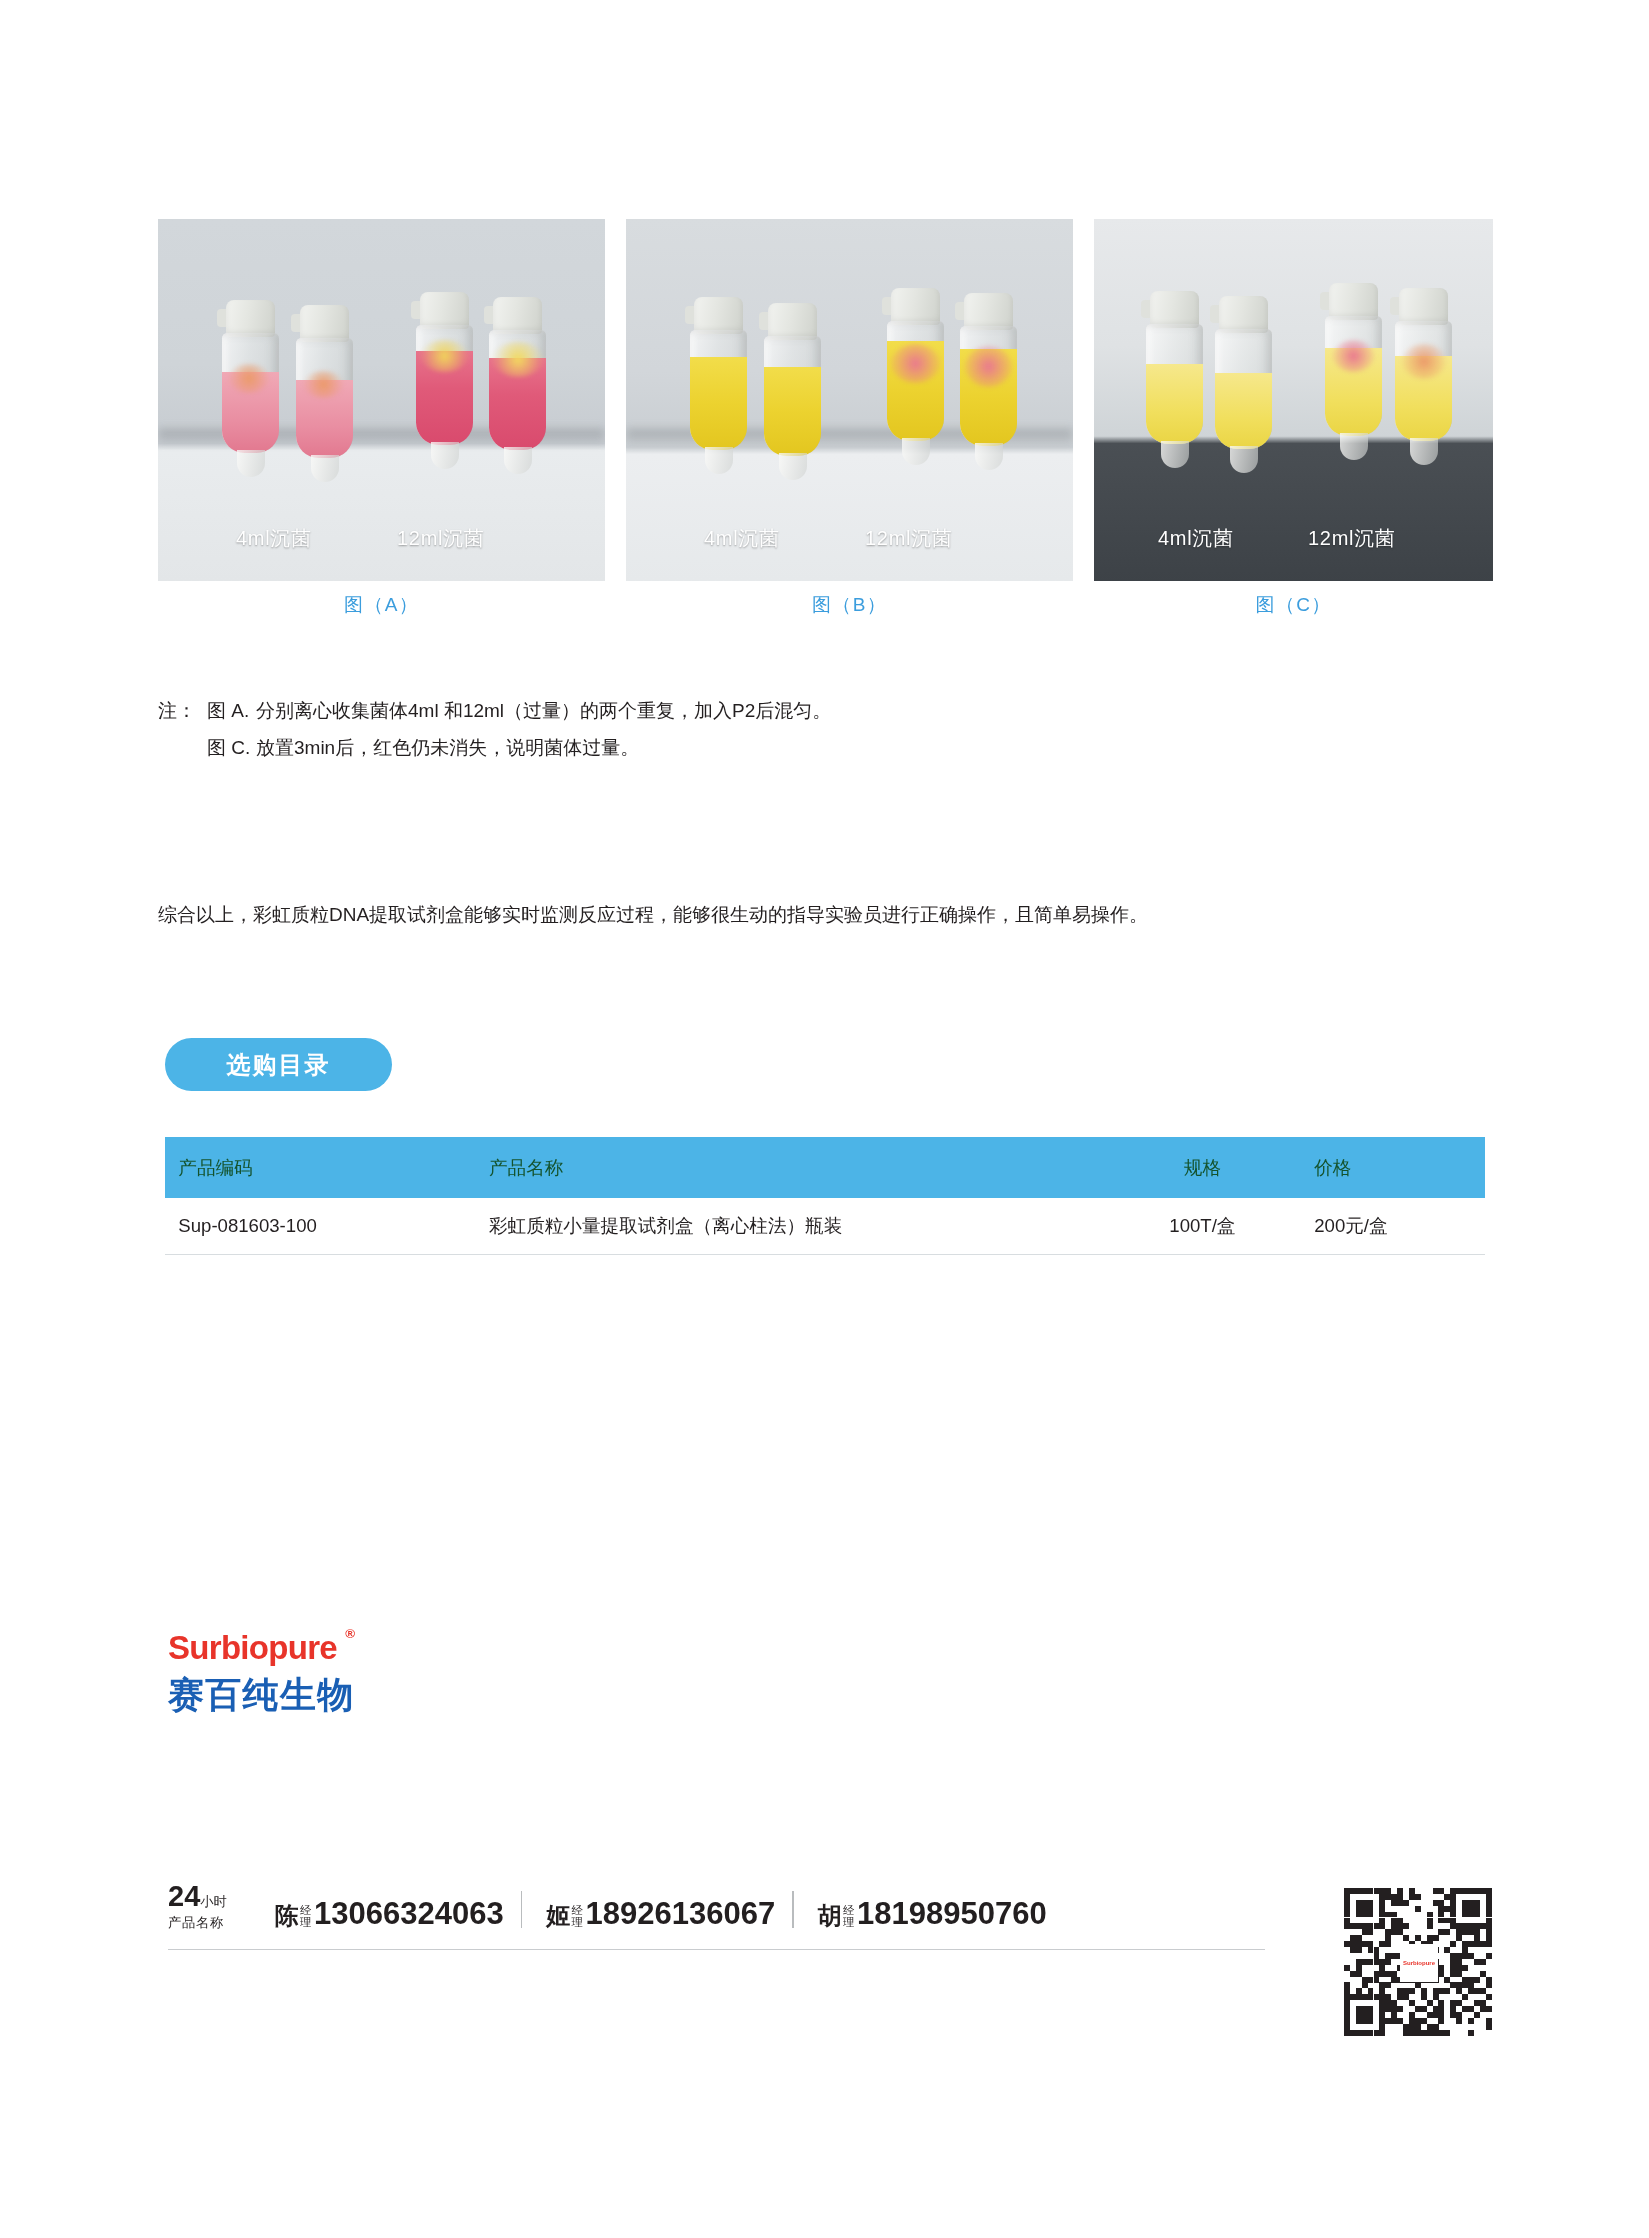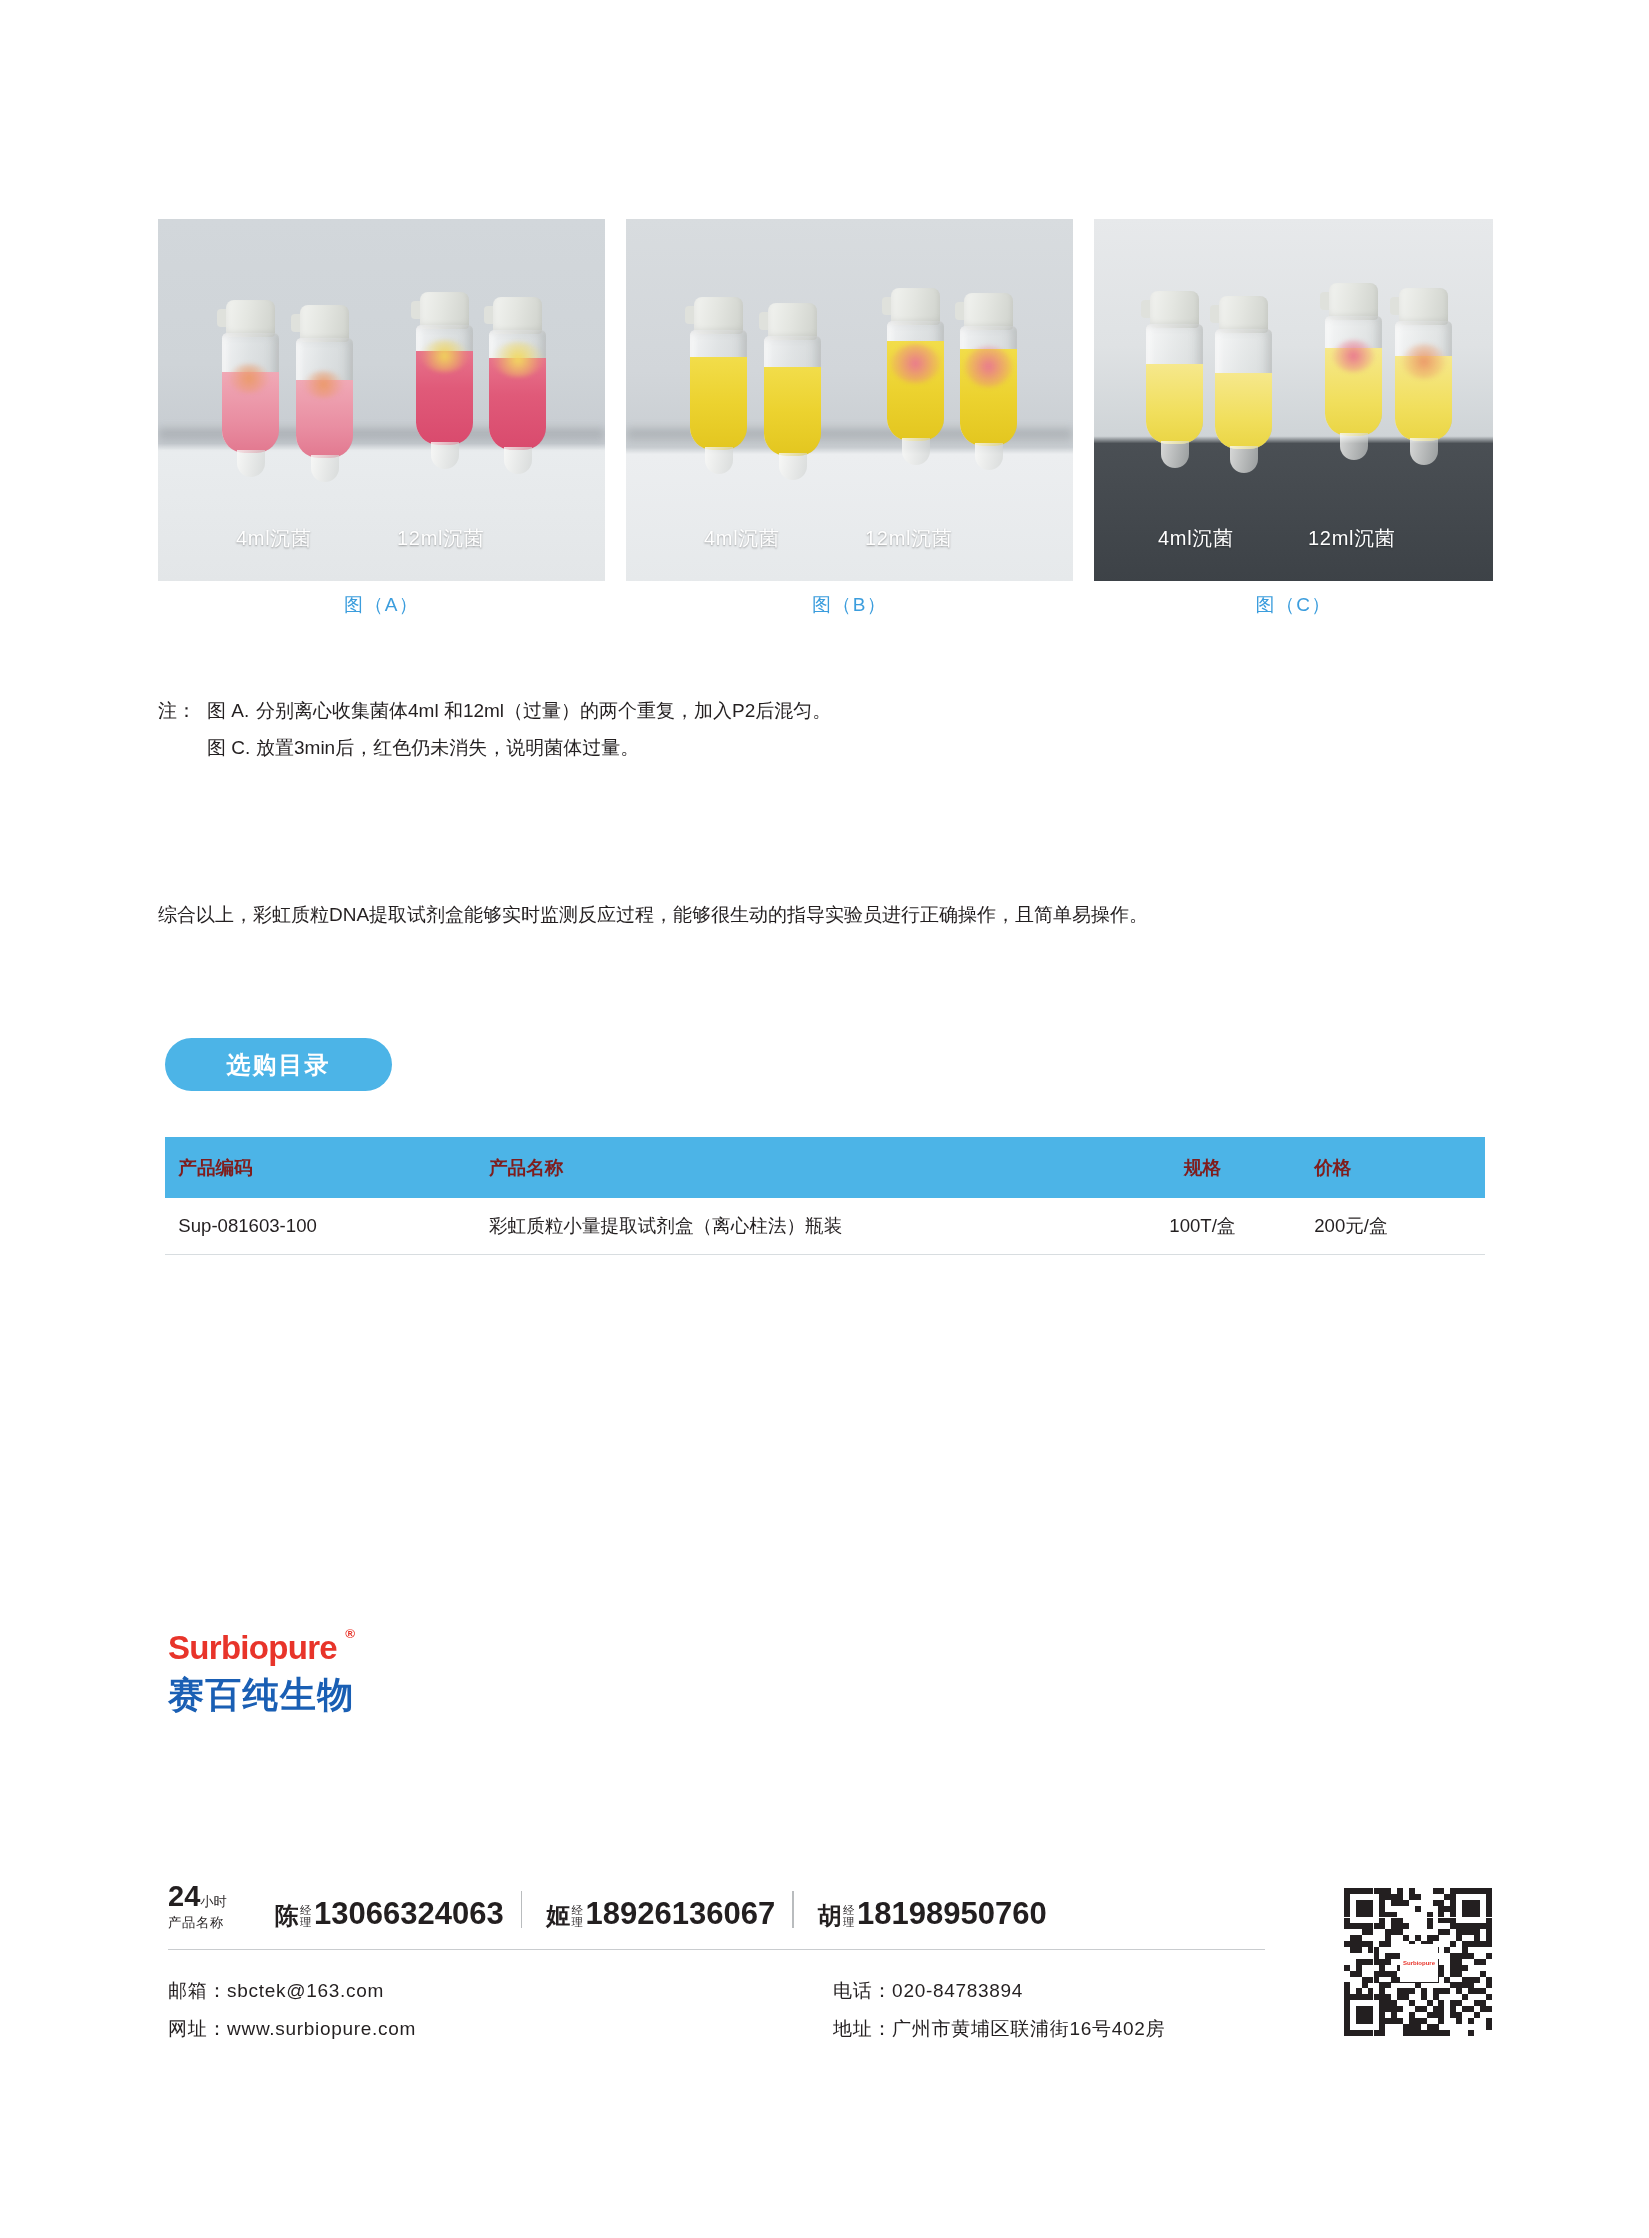"产品编码" .table th { color: #7f1d1d -> #14532d; font-weight: bold -> normal }
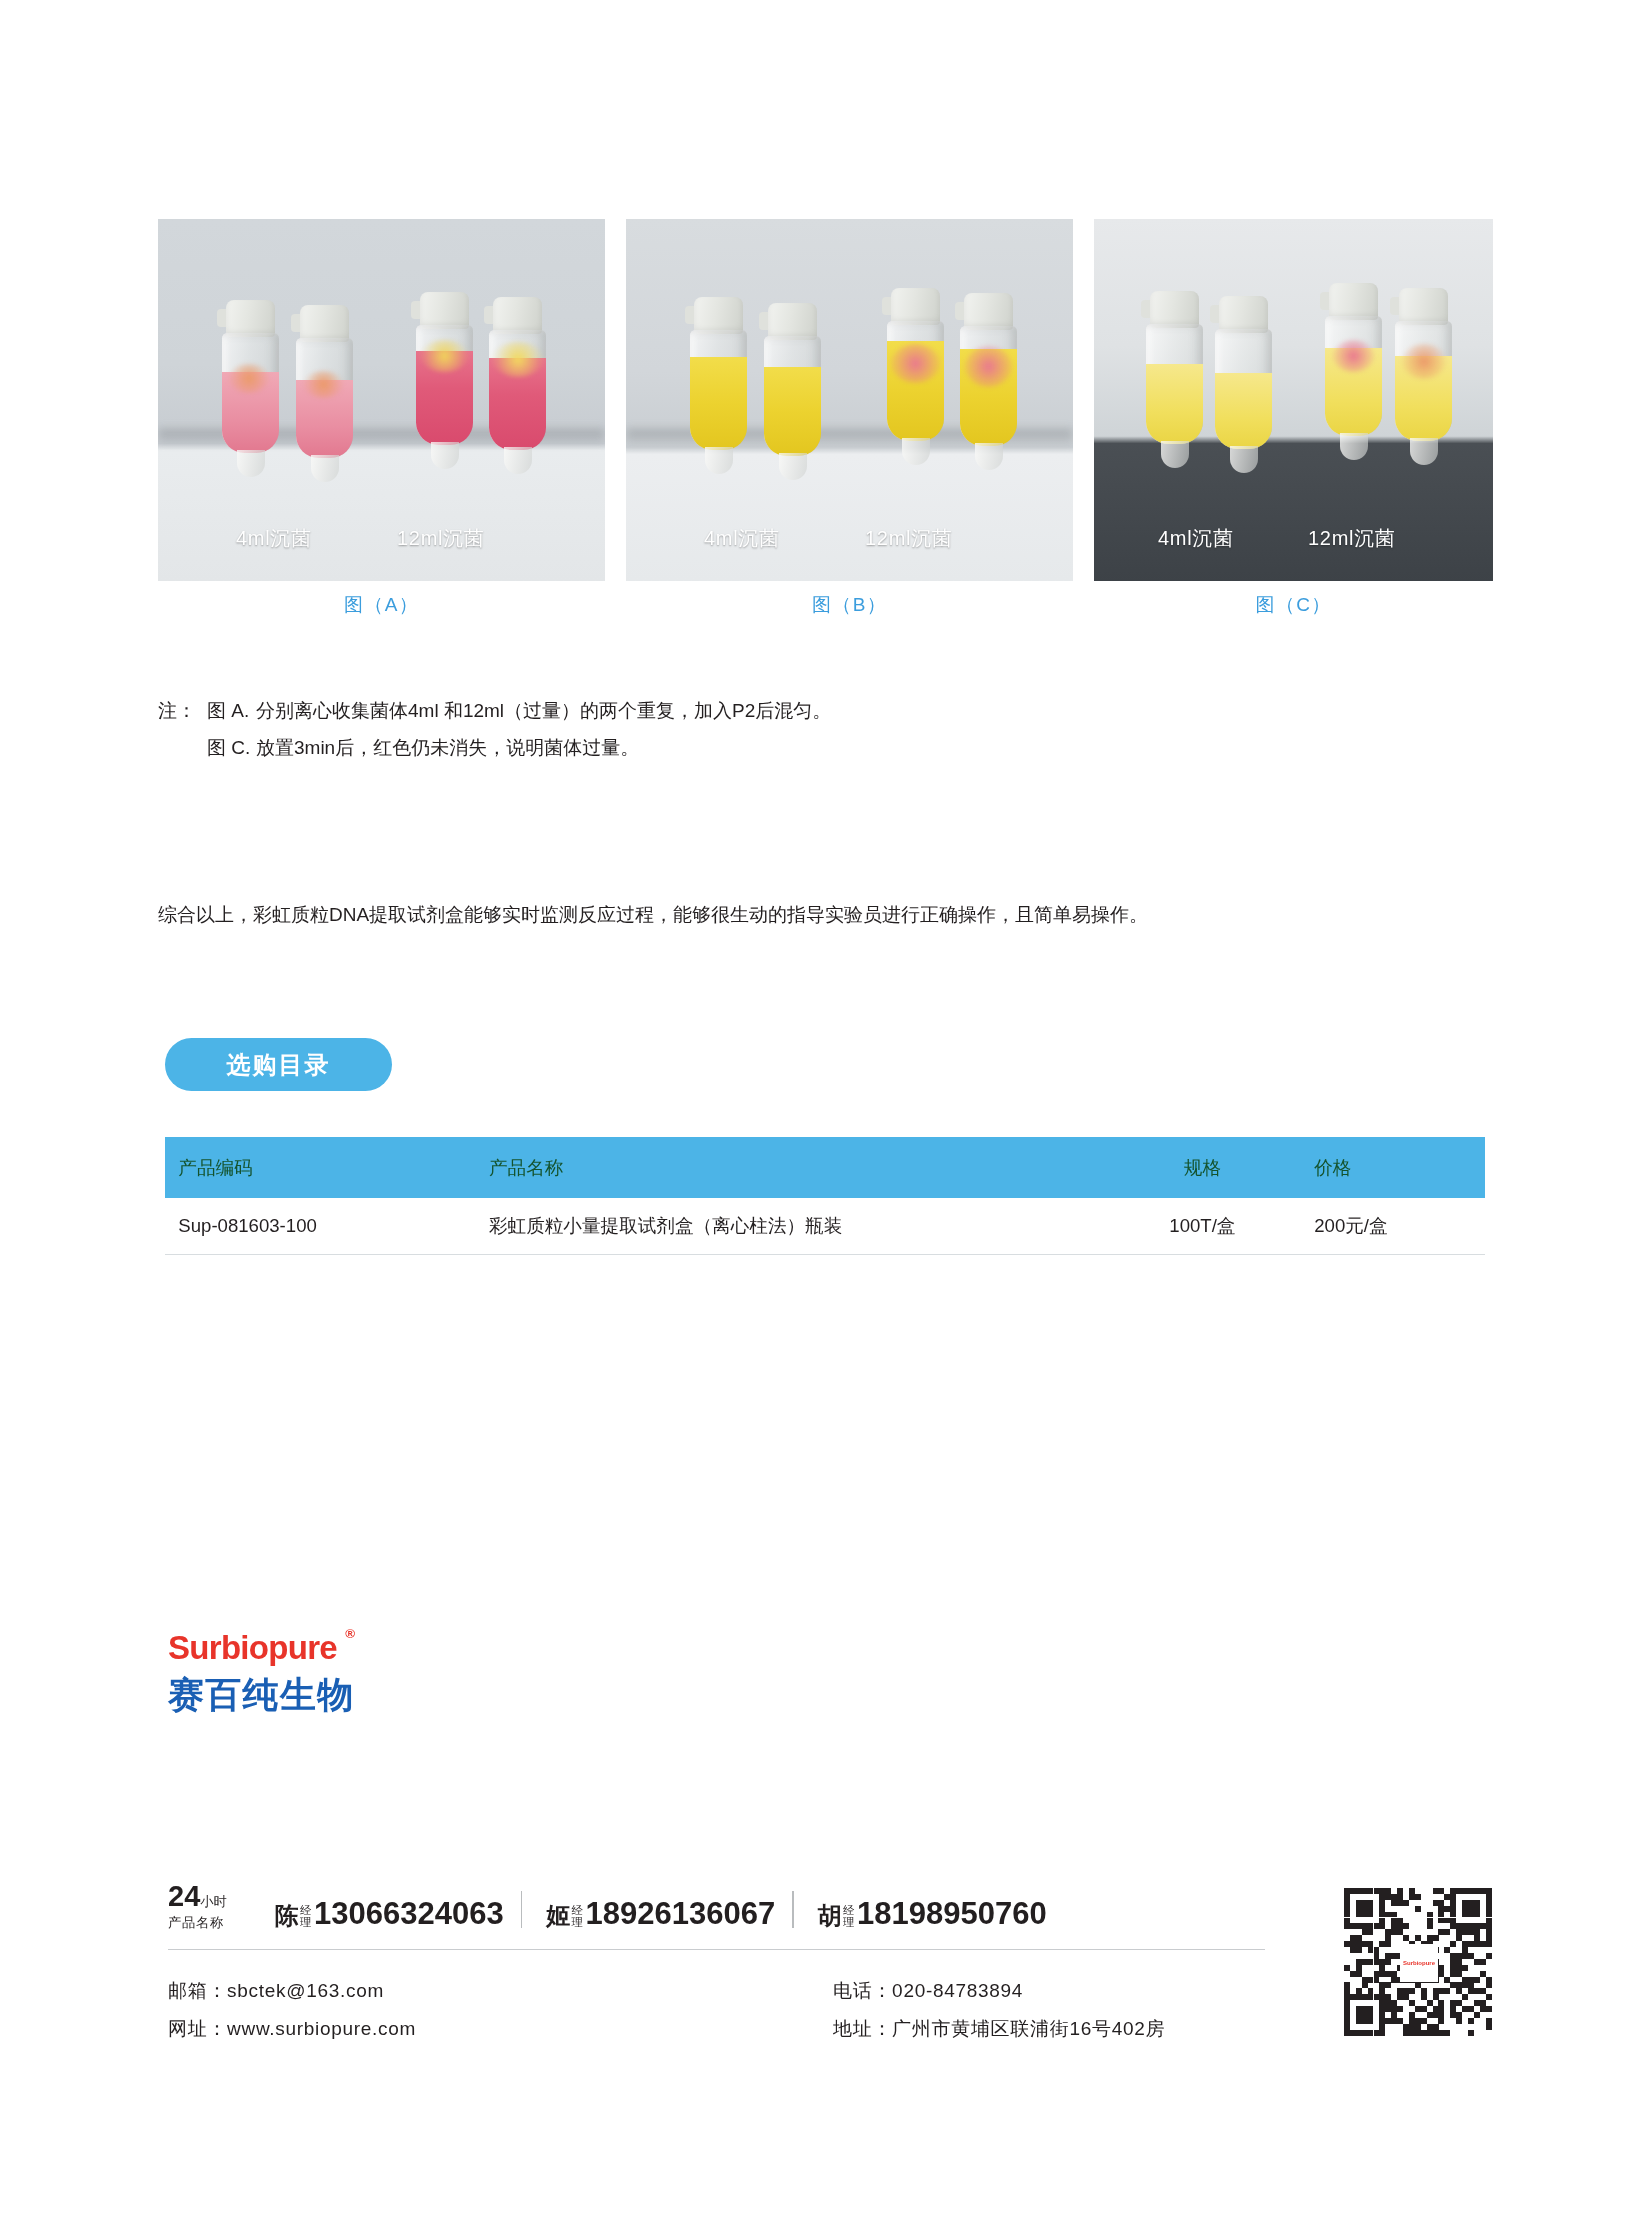"邮箱：sbctek@163.com" div.details { html: <div> <div> <div> <span>邮箱：</span><span>sbctek@163.com</span> </div> <div> <span>电话：</span><span>020-84783894</span> </div> <div> <span>网址：</span><span>www.surbiopure.com</span> </div> <div> <span>地址：</span><span>广州市黄埔区联浦街16号402房</span> </div> </div> </div> -> none }
